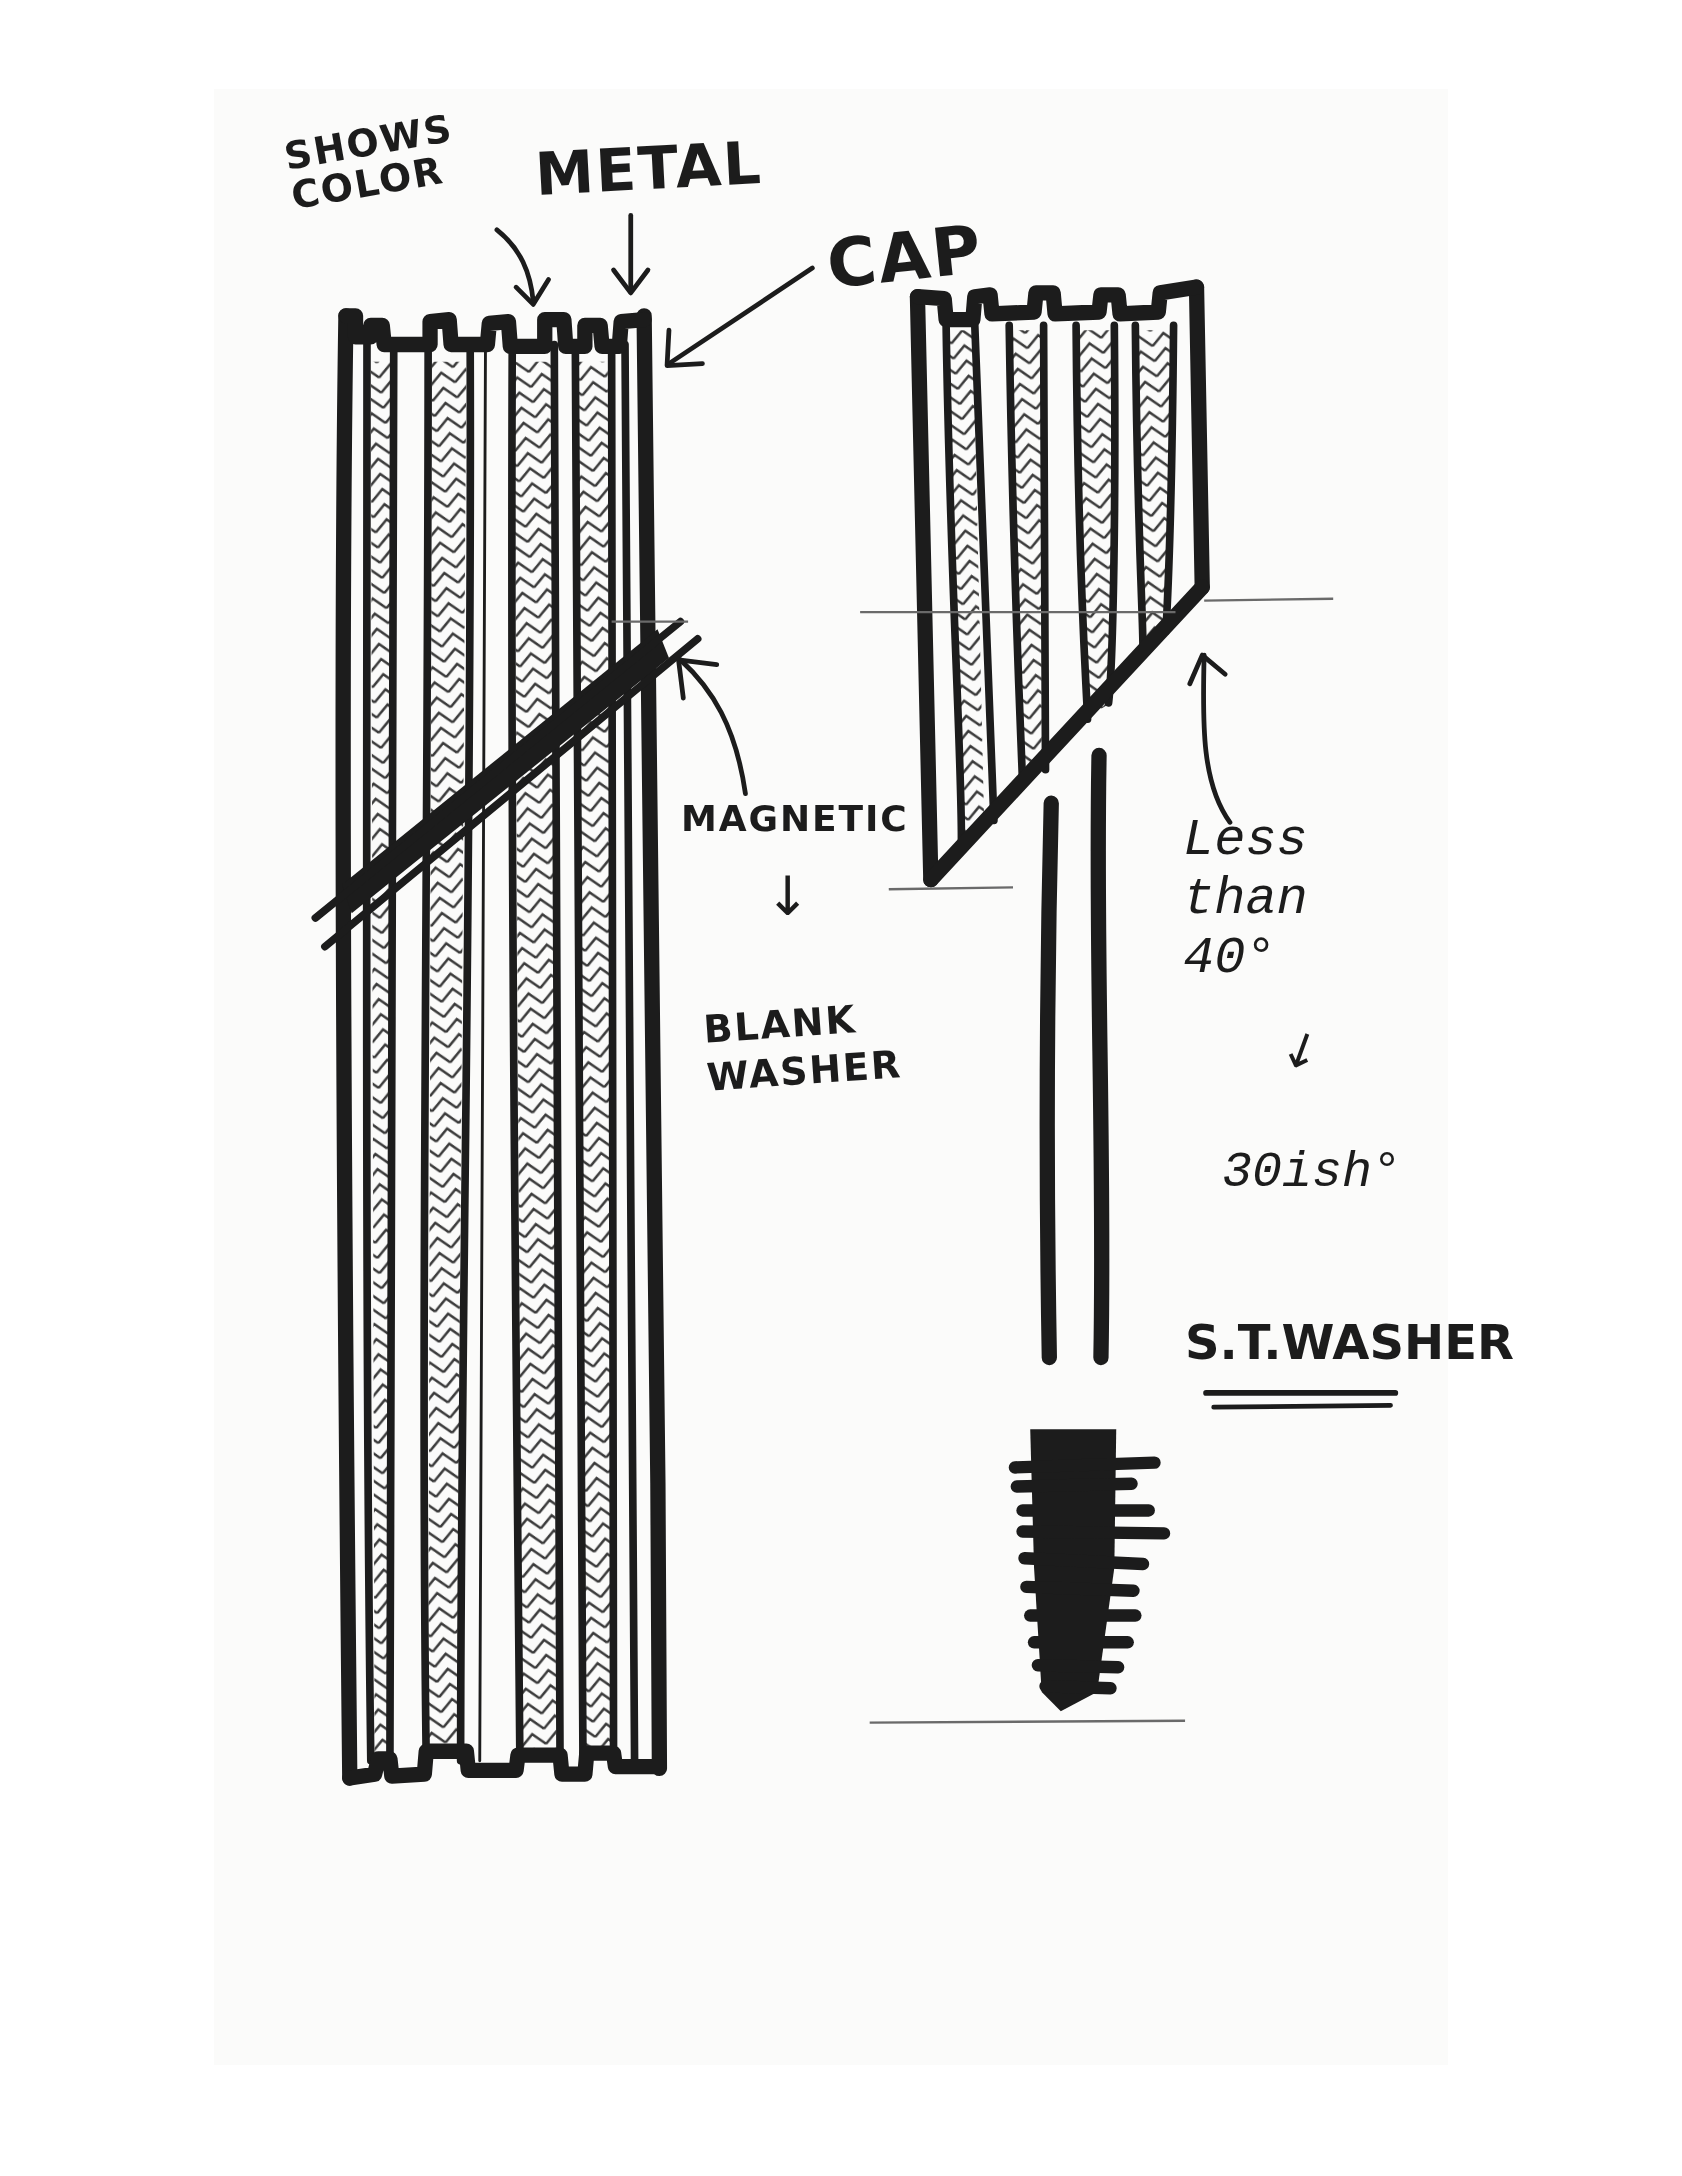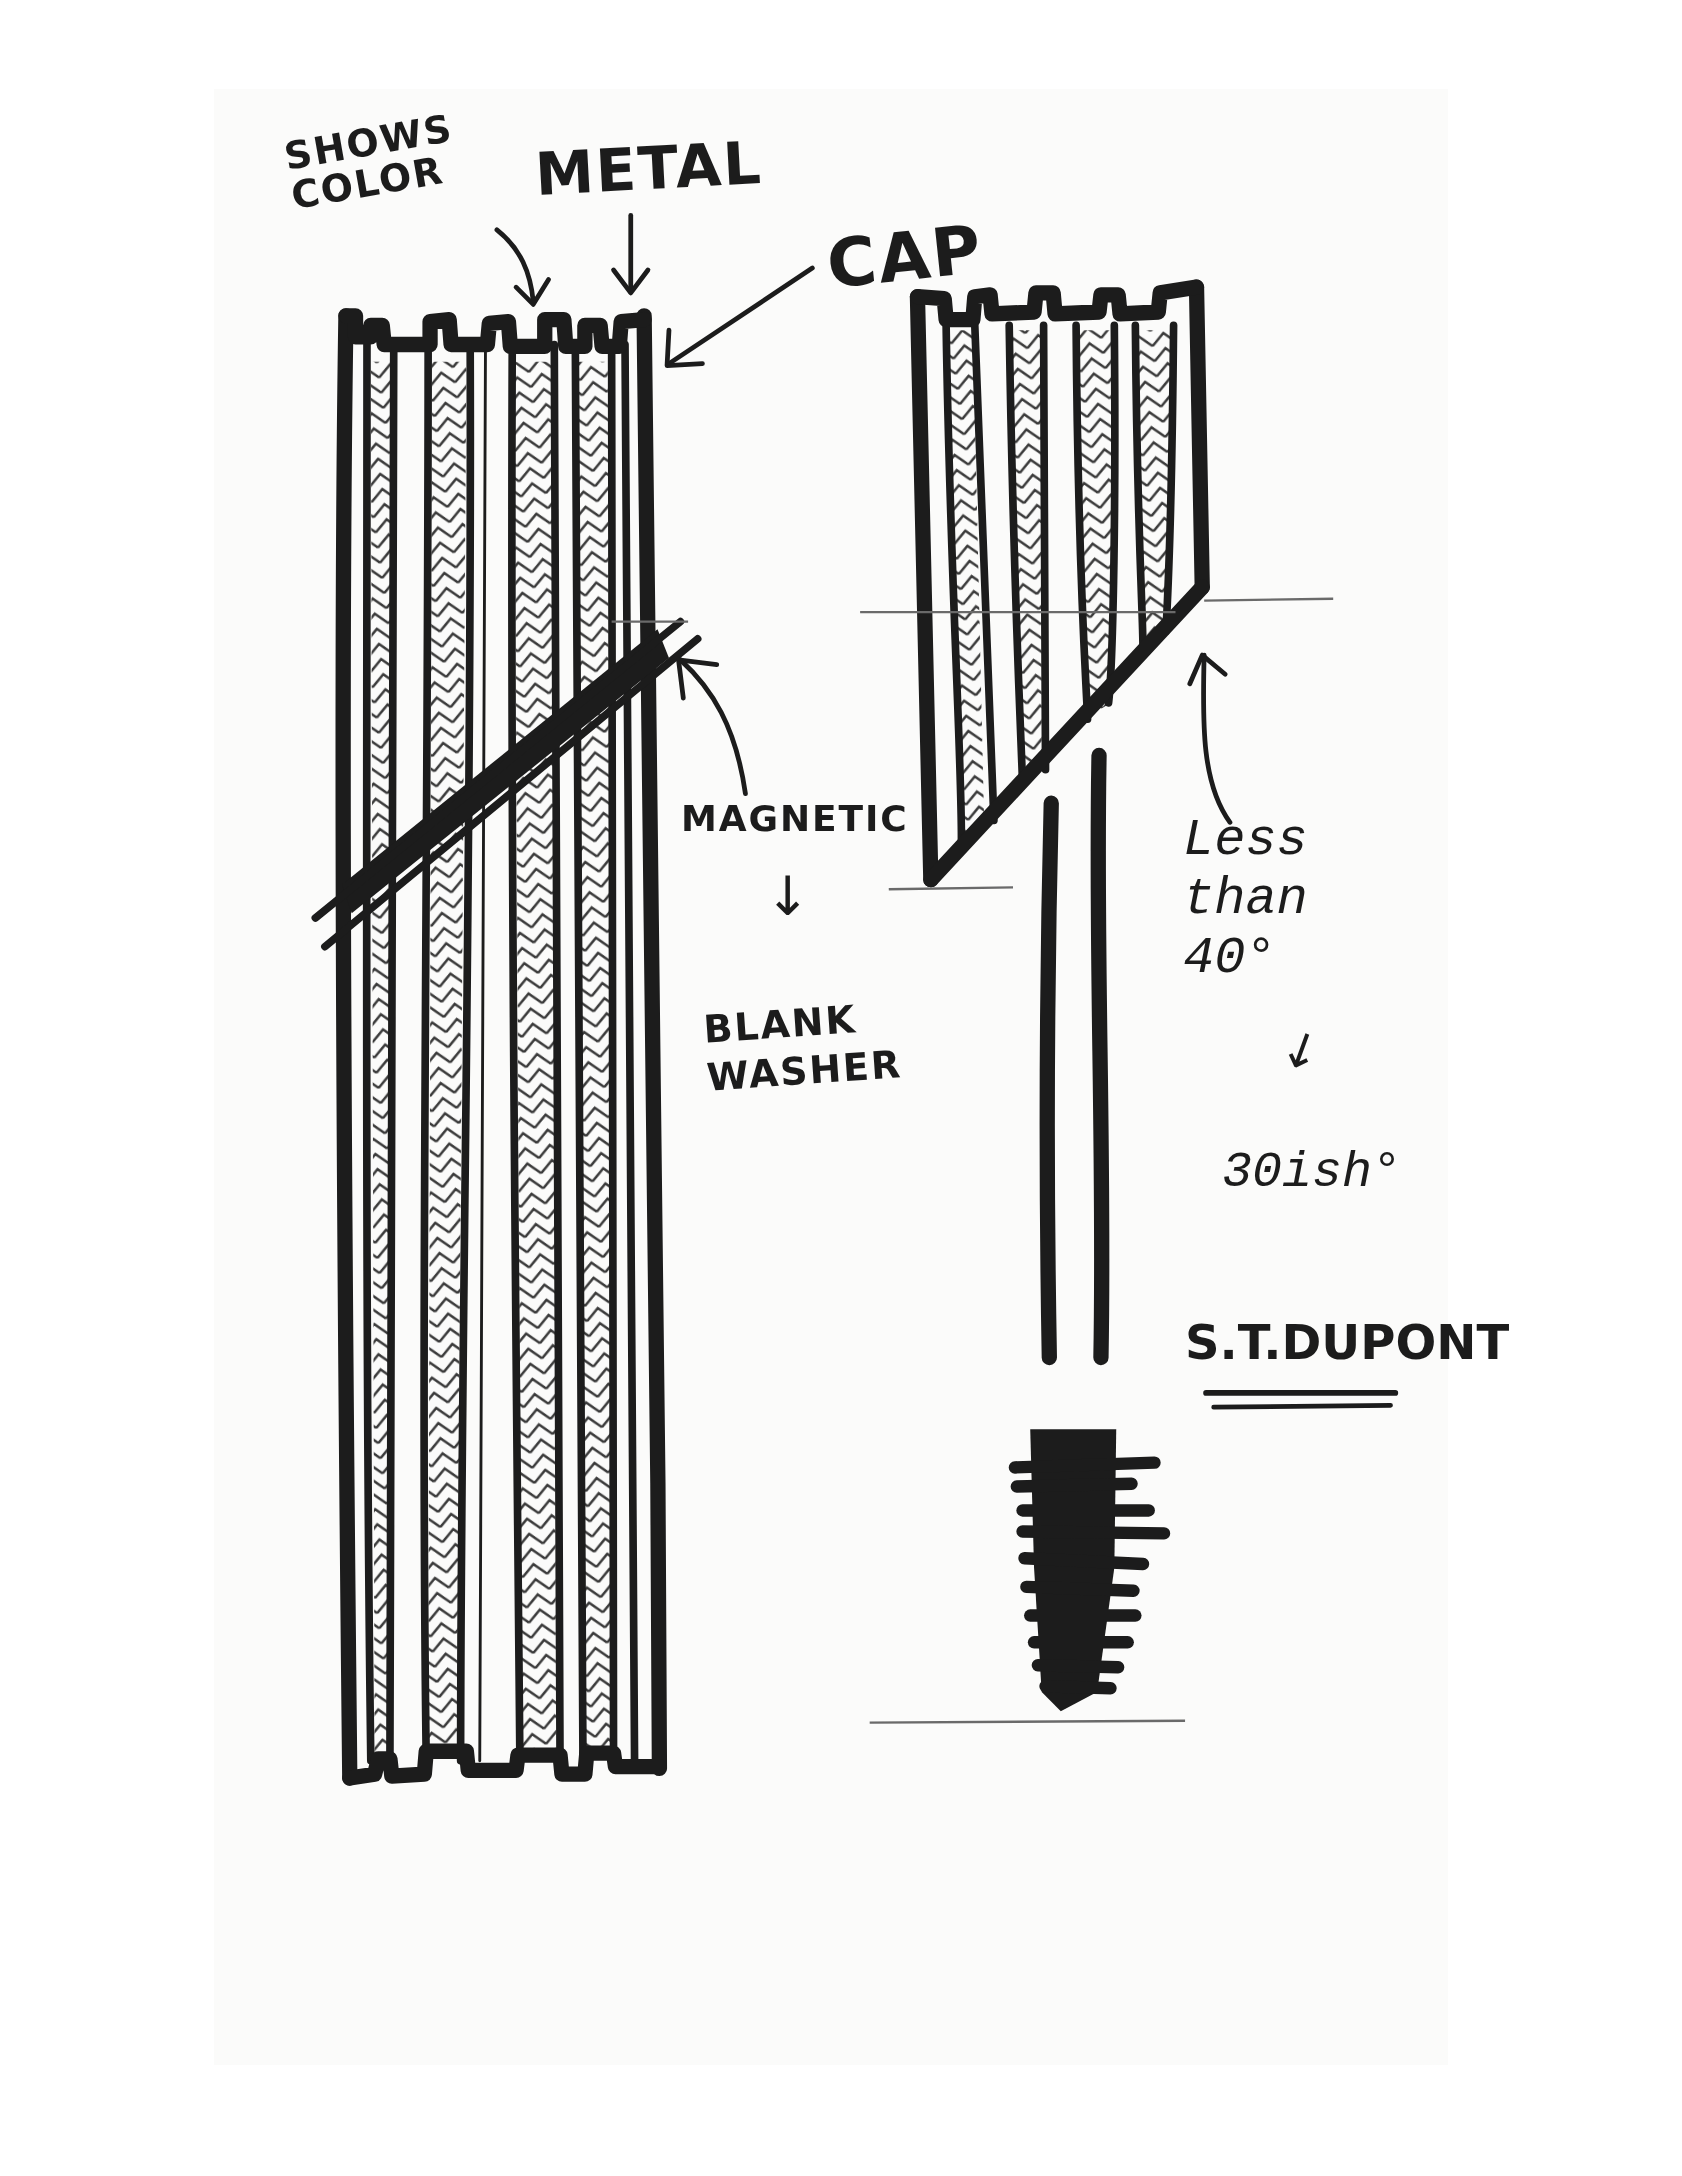"S.T.DUPONT" div.label { text: S.T.DUPONT -> S.T.WASHER }
